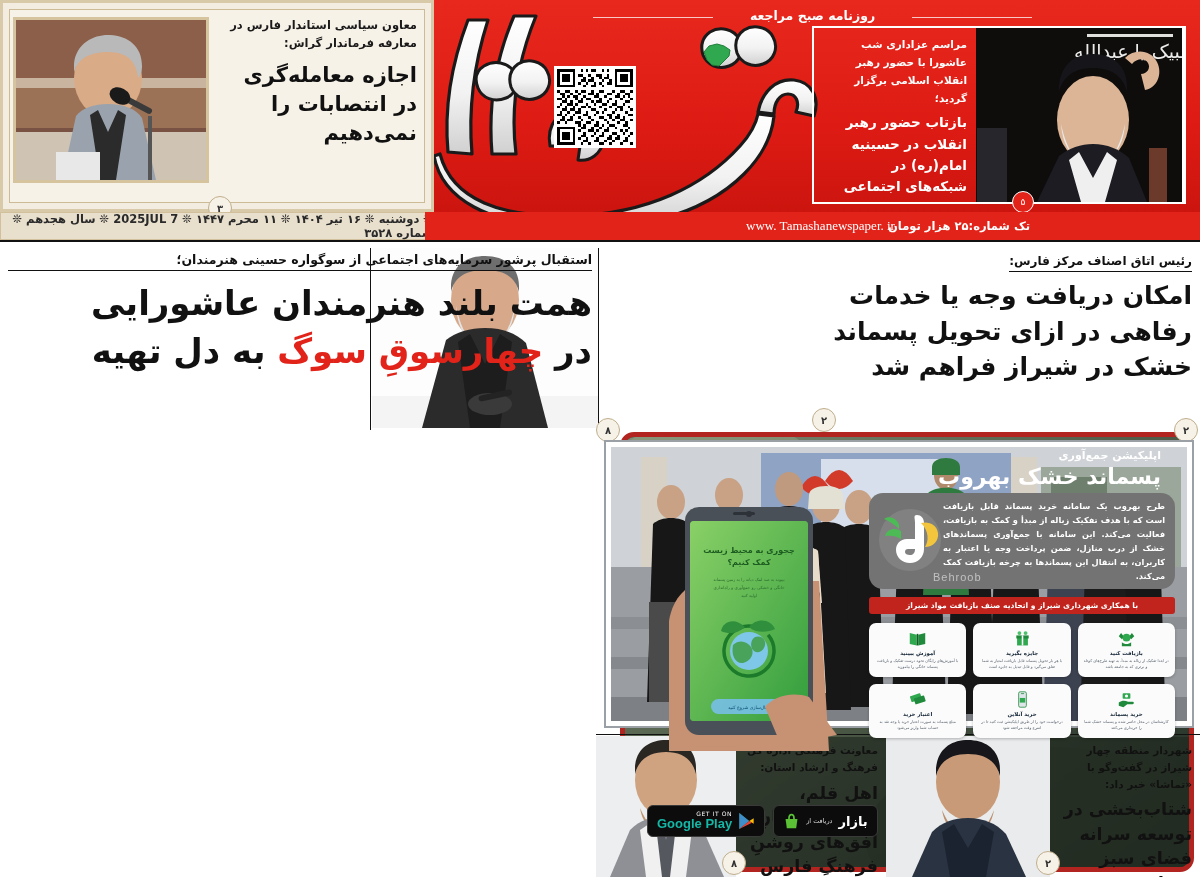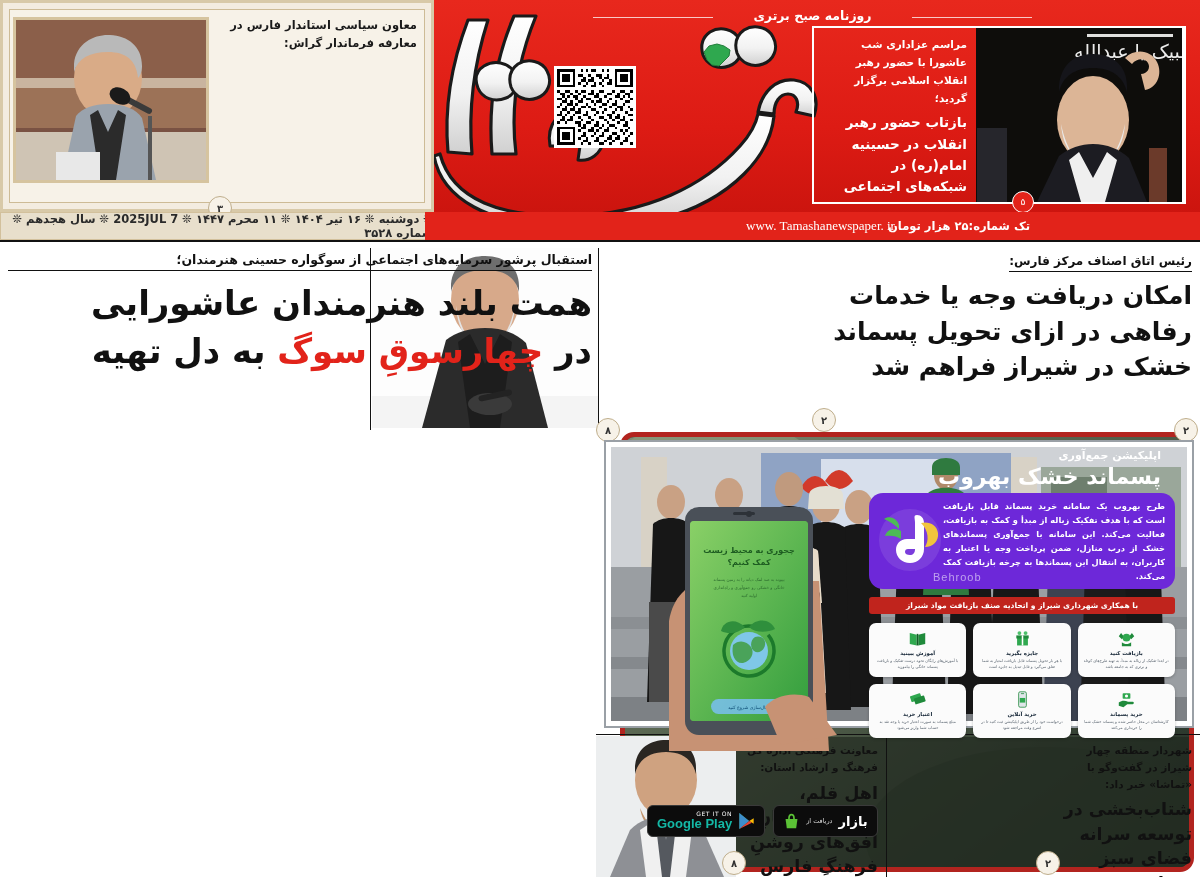"روزنامه صبح برتری" div.mh-tagline { text: برتری -> مراجعه }
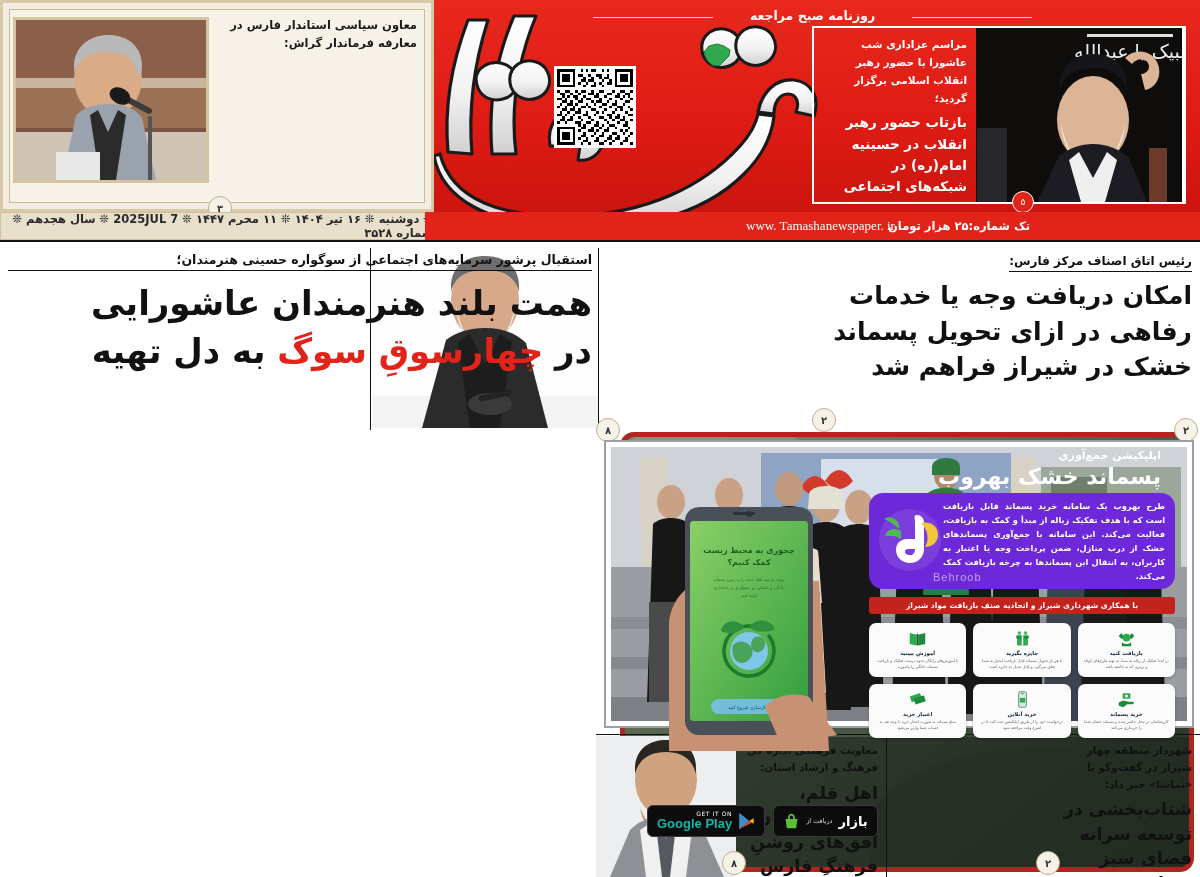"اجازه معامله‌گری در انتصابات را" div.mh-head { html: none -> <div>اجازه معامله‌گری در انتصابات را نمی‌دهیم</div> }
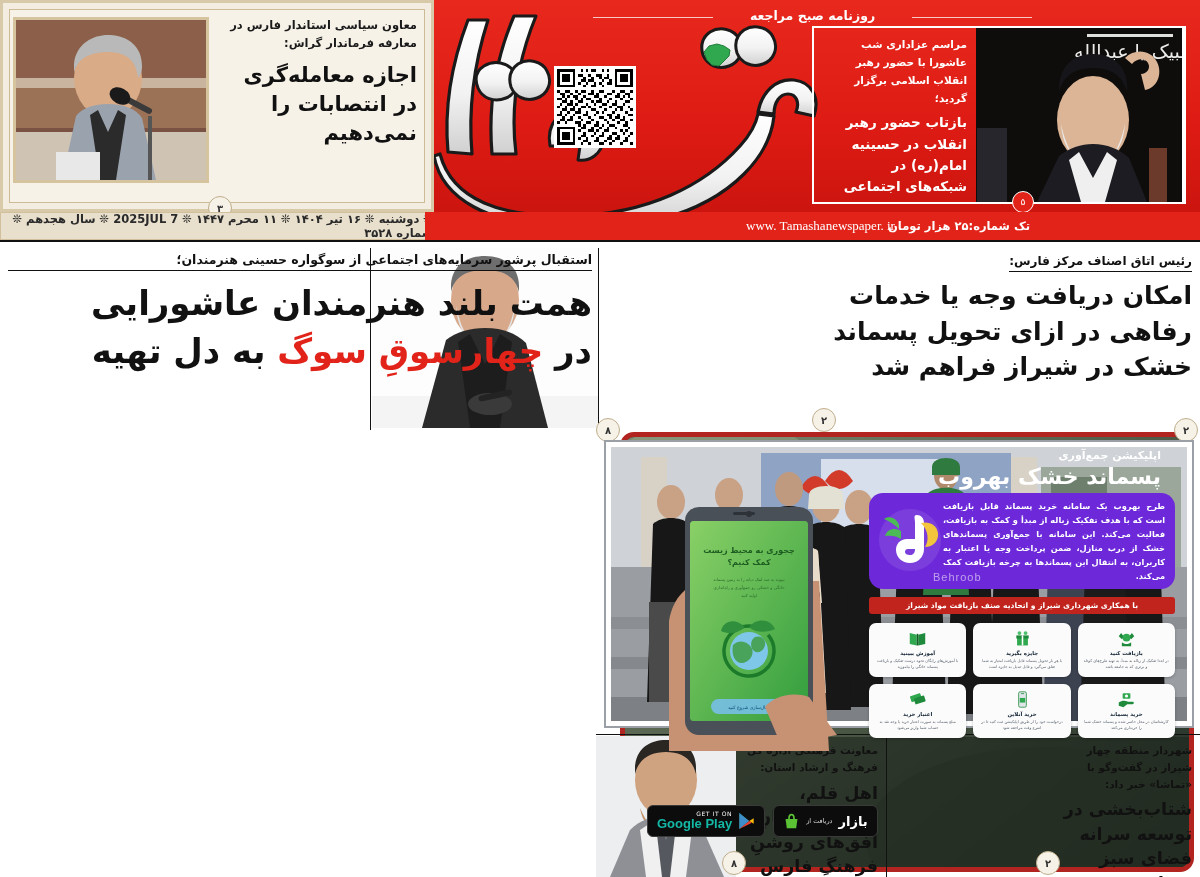"طرح بهروب یک سامانه خرید" .ad-green { background: #6d28d9 -> #737373 }
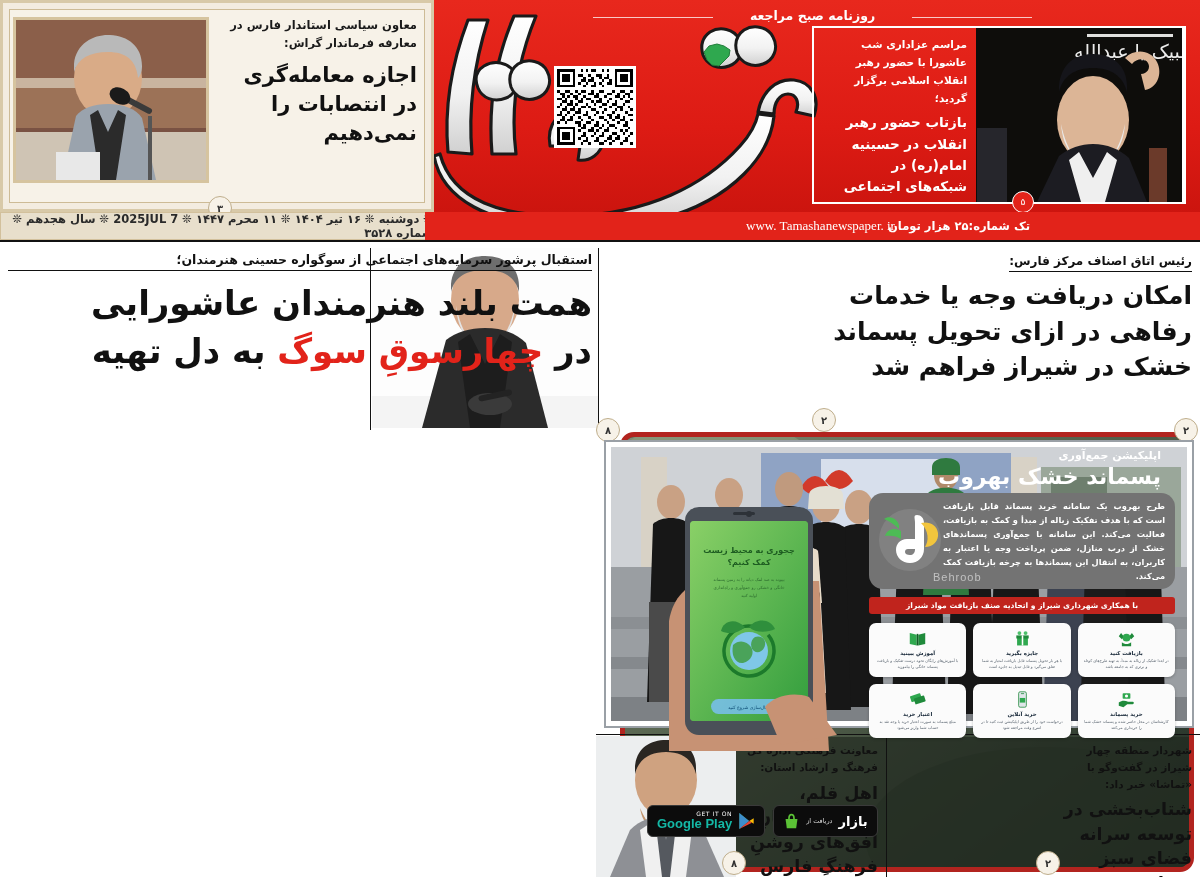"شهردار منطقه چهار شیراز در" div.bot-box { flex-direction: column -> none }
